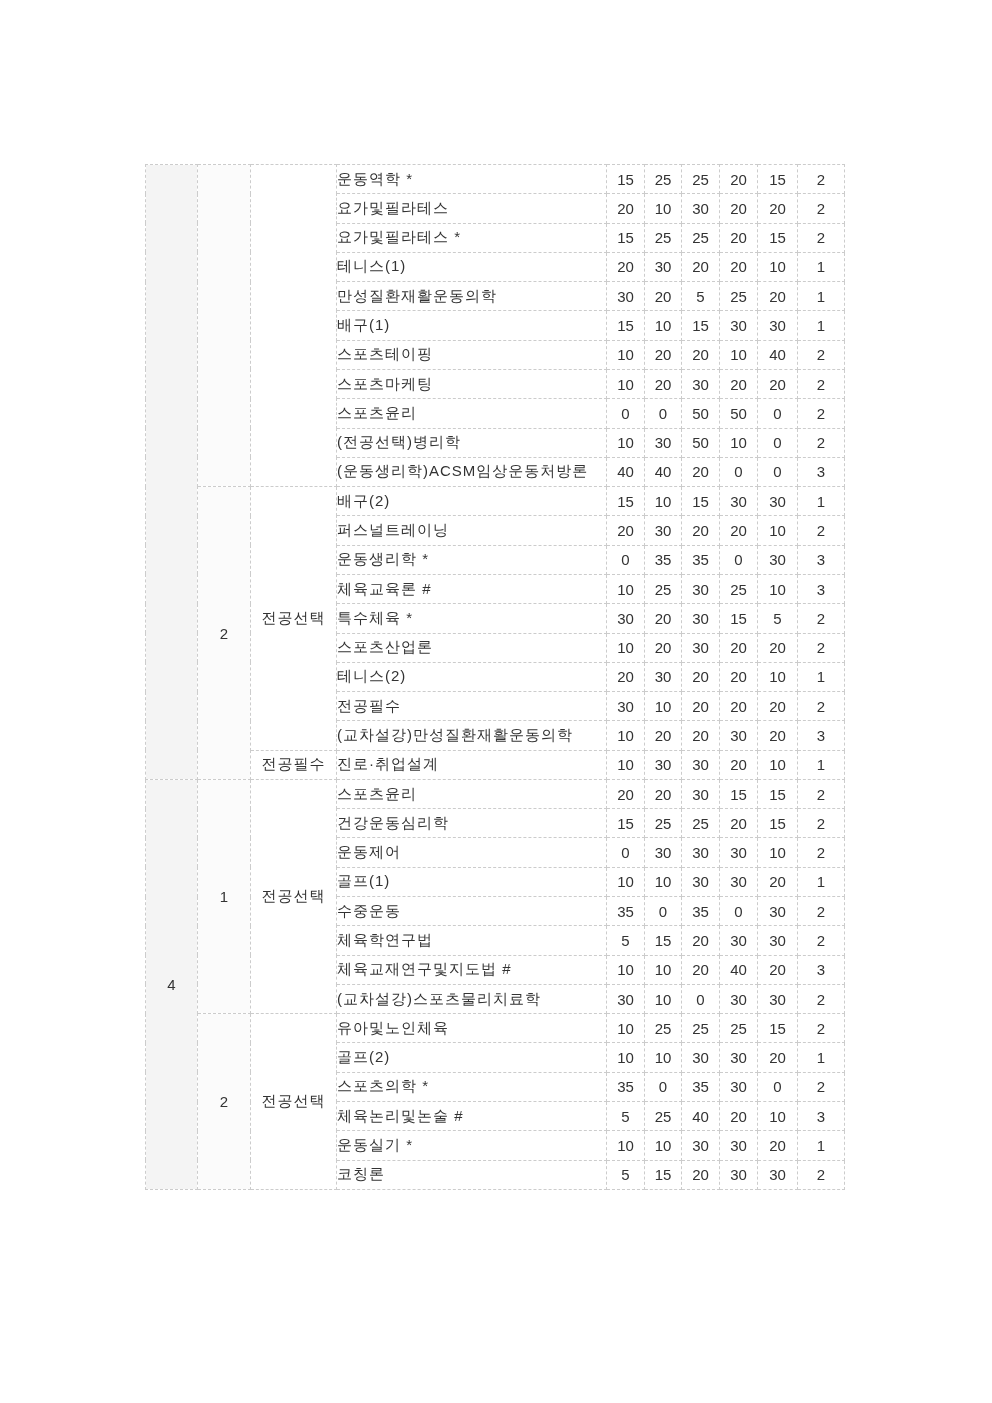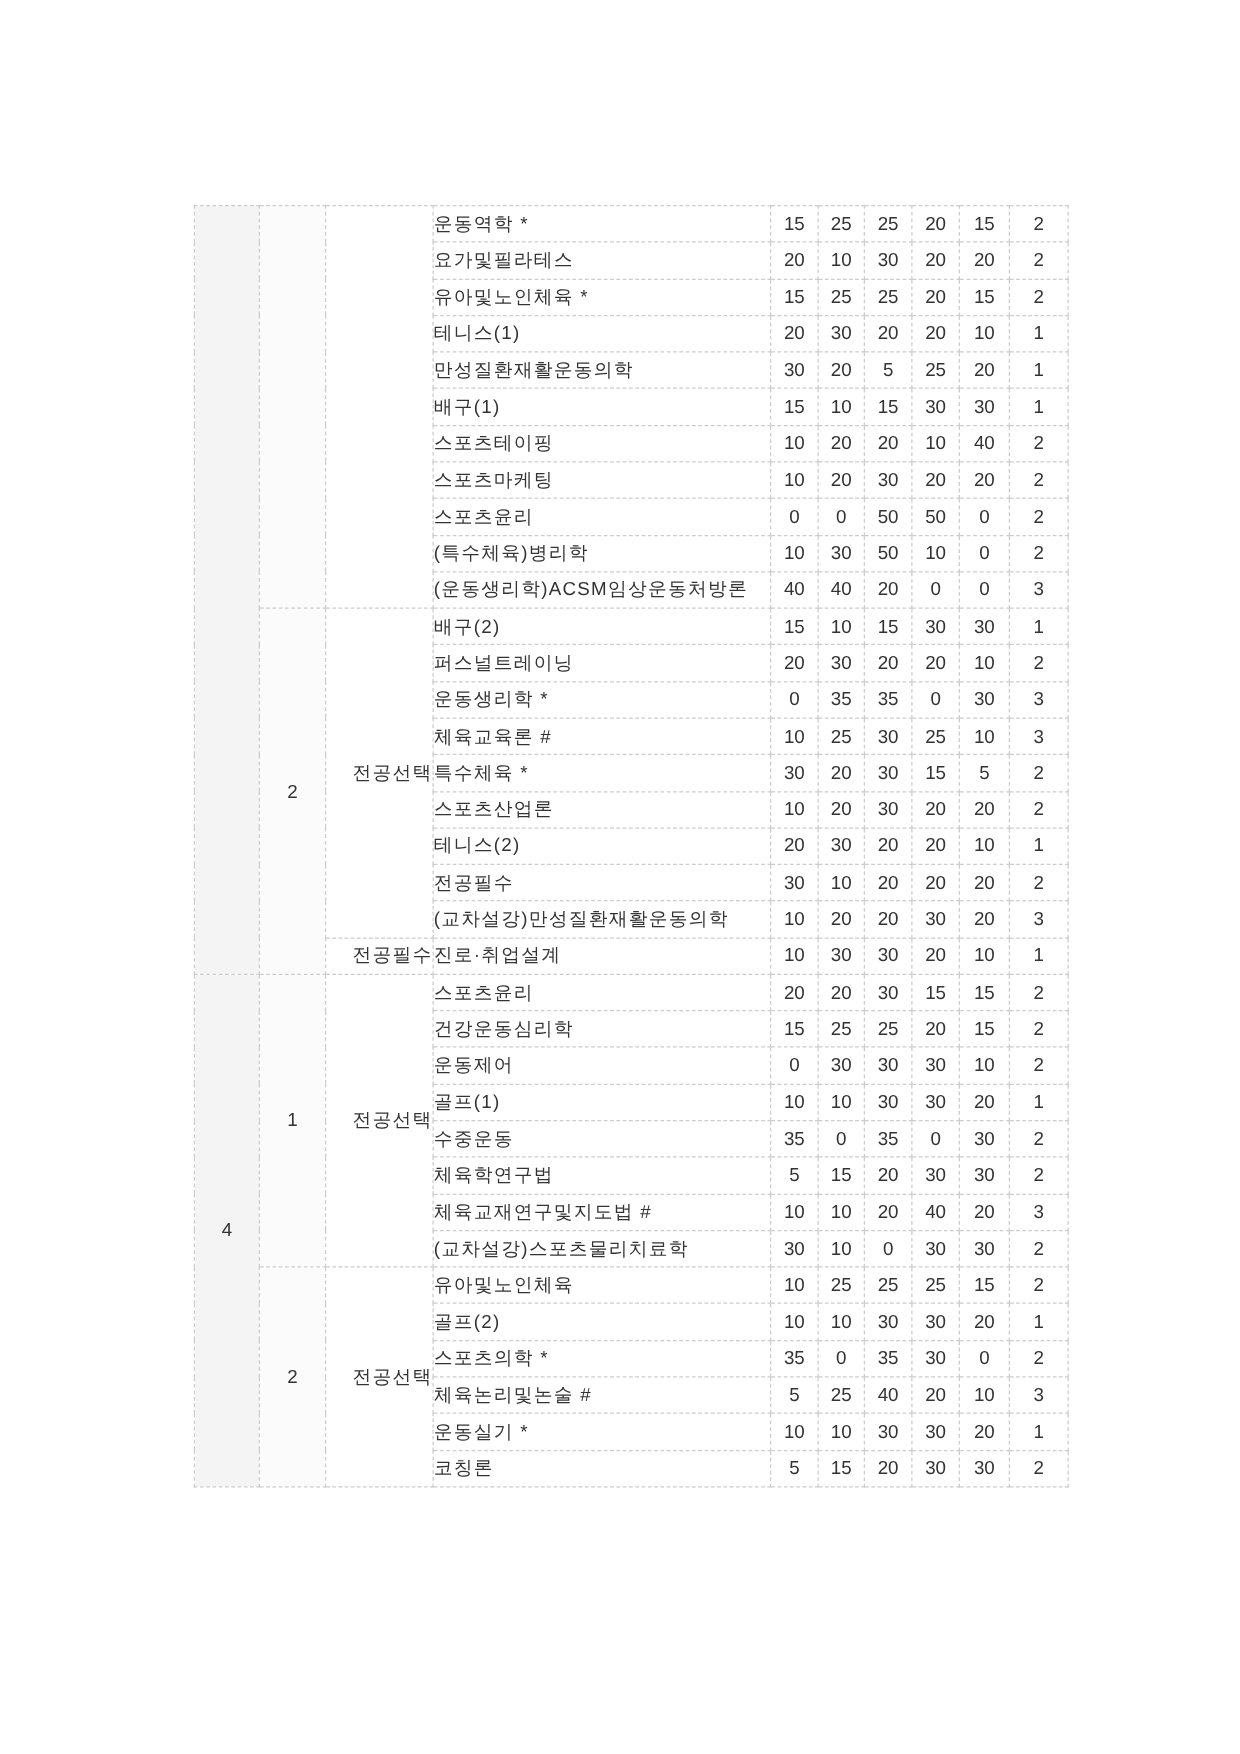"운동역학 *" table.curriculum { left: 155px -> 145px }
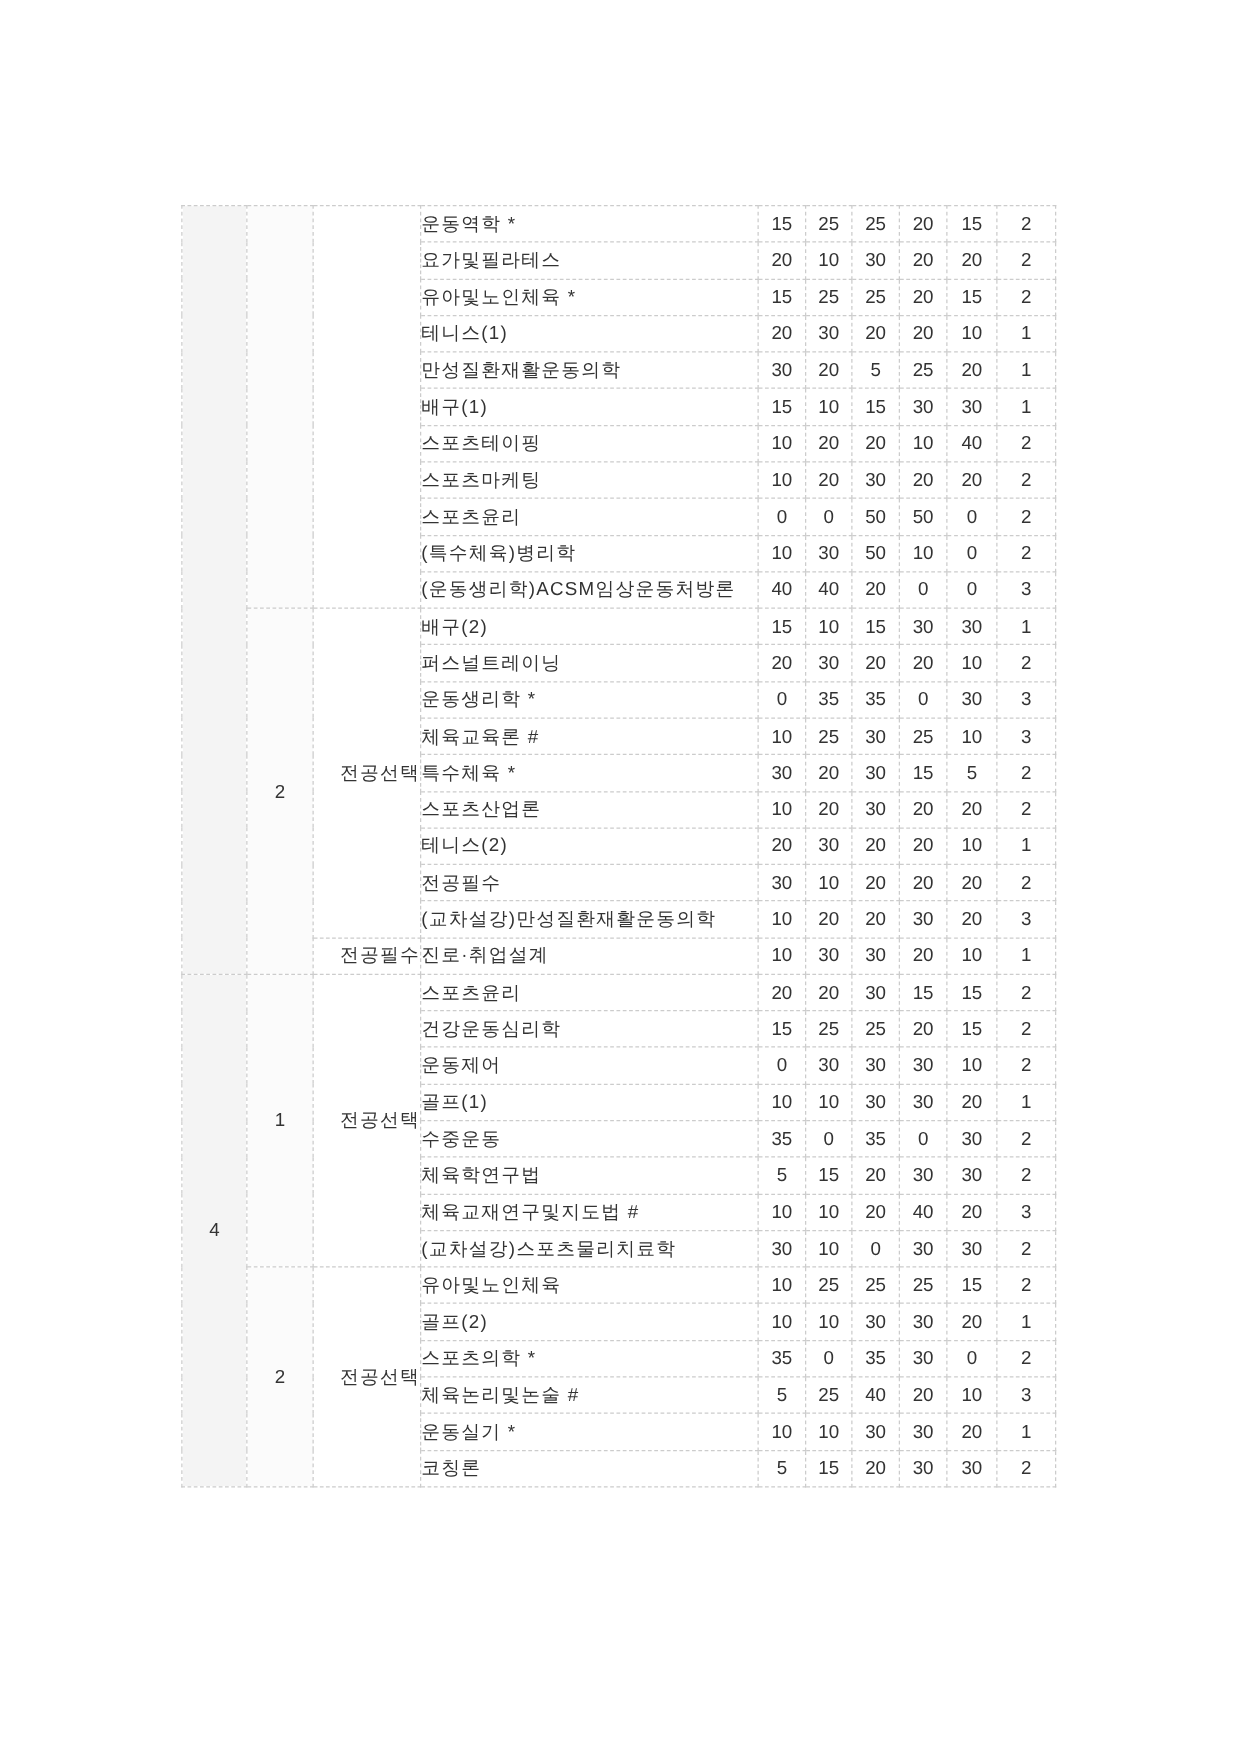"유아및노인체육 *" td.course-cell { text: 유아및노인체육 -> 요가및필라테스 }
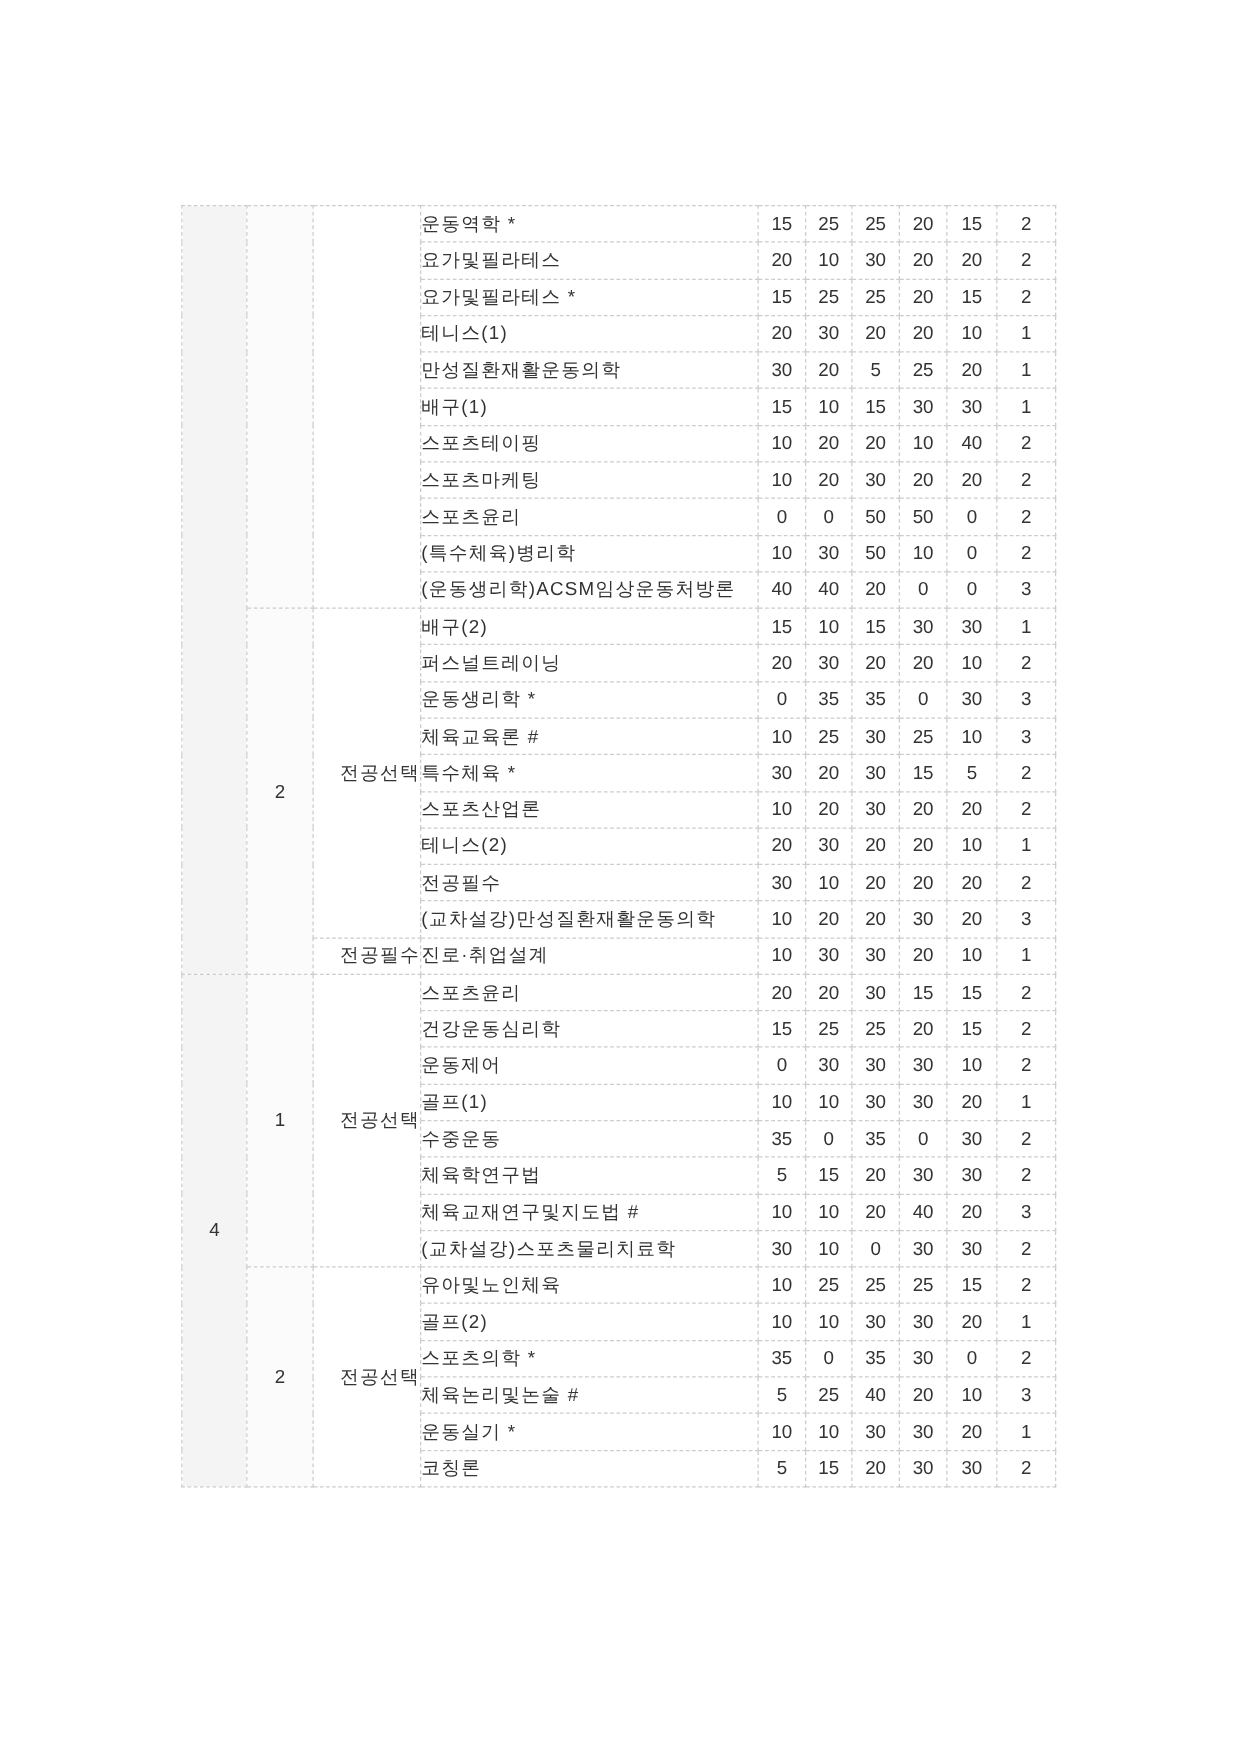"(특수체육)병리학" td.course-cell { text: 특수체육 -> 전공선택 }
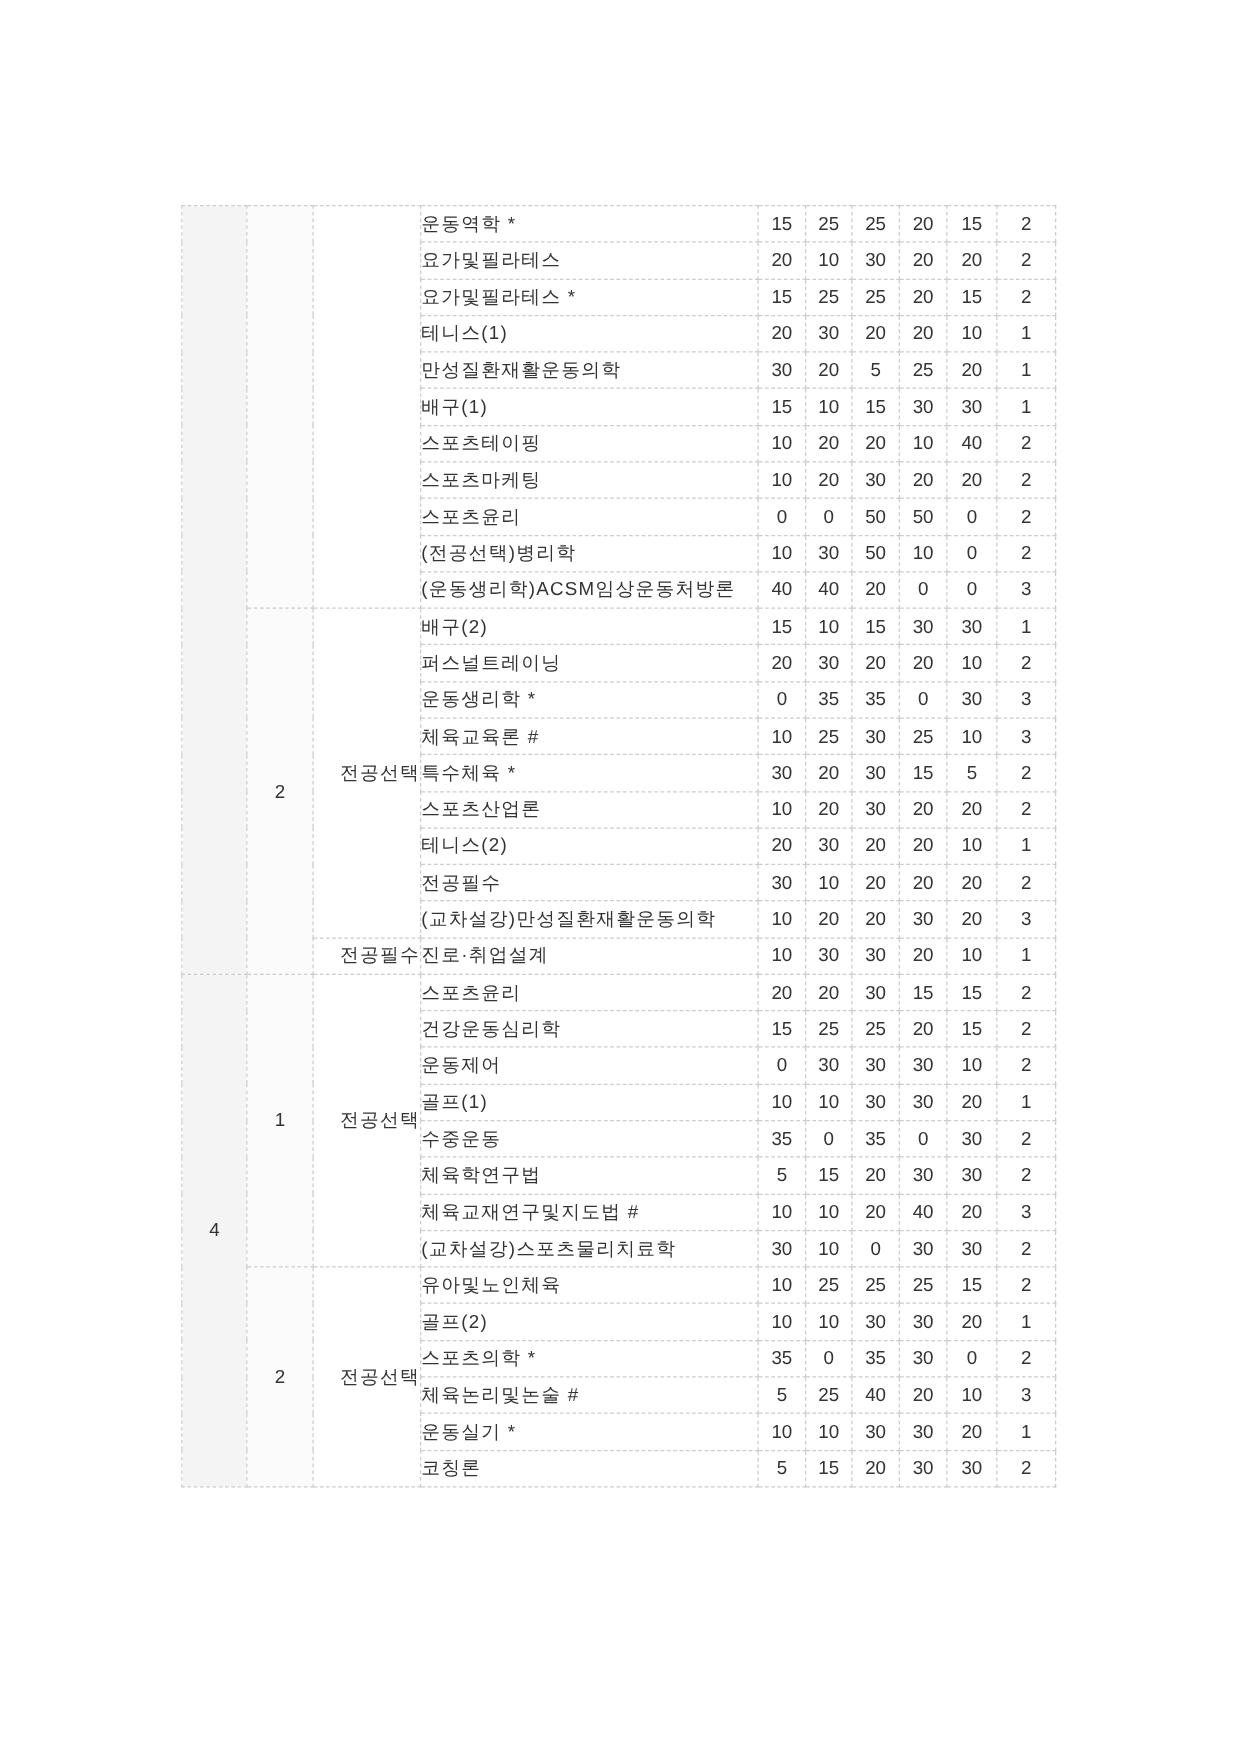"전공선택" td.category-cell { text-align: right -> center }
